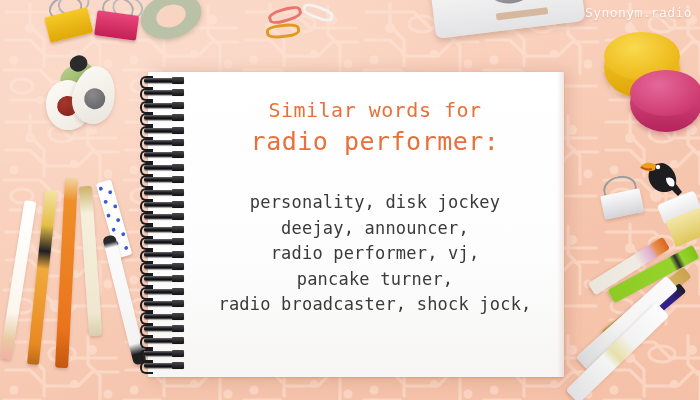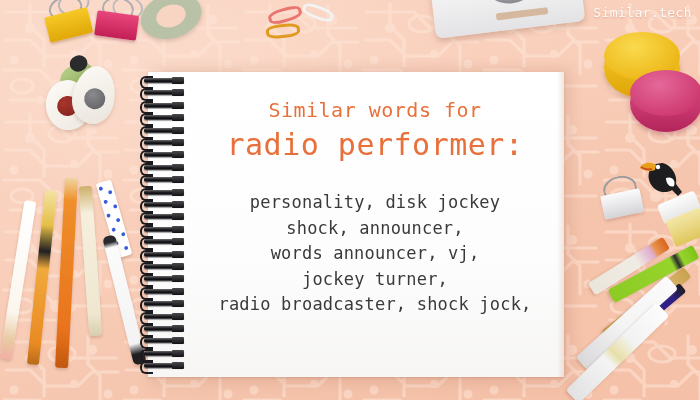"Similar.tech" div.watermark { text: Similar.tech -> Synonym.radio }
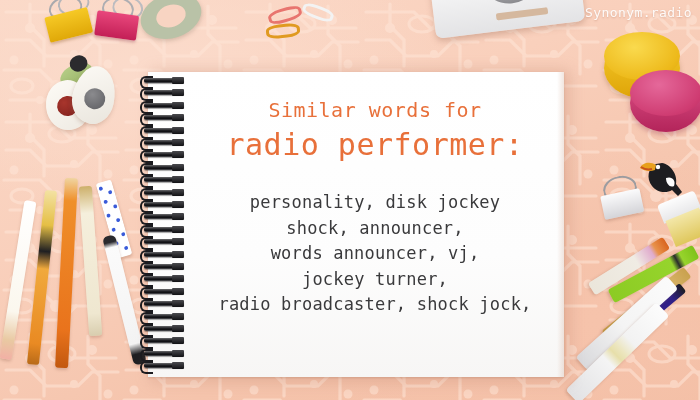"radio performer:" .title-2 { font-size: 30px -> 25px }
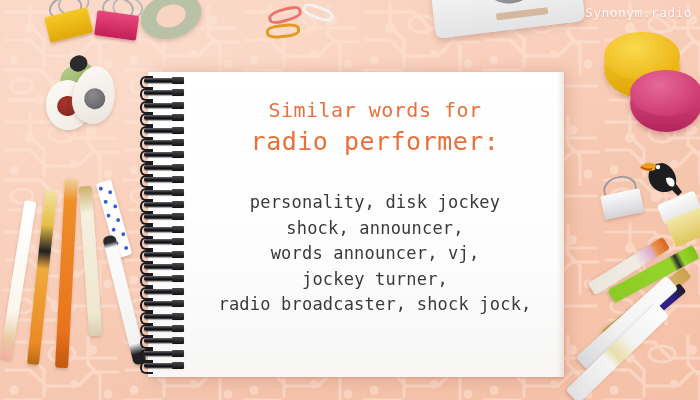"shock, announcer," div { text: shock -> deejay }
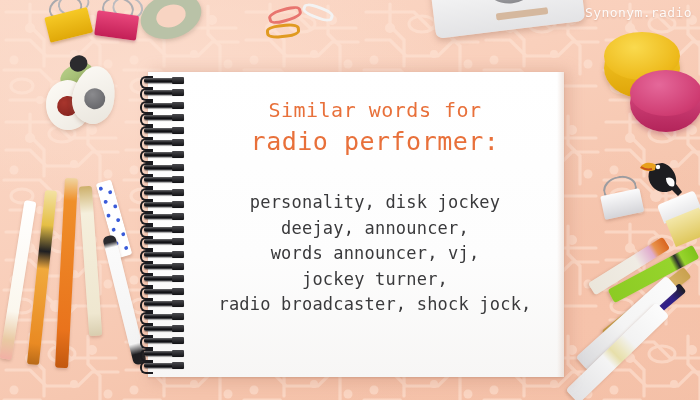"words announcer, vj," div { text: words announcer -> radio performer }
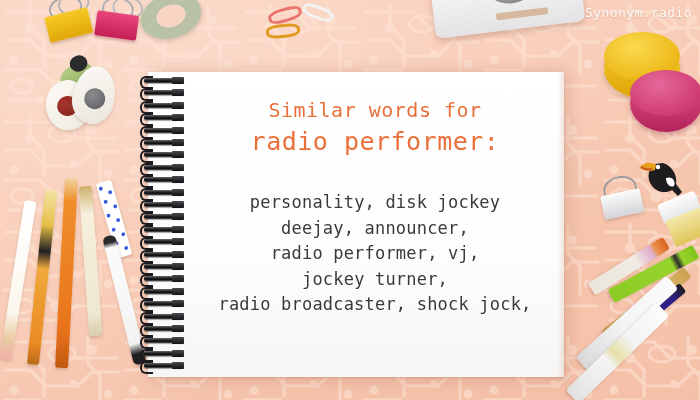"jockey turner," div { text: jockey -> pancake }
